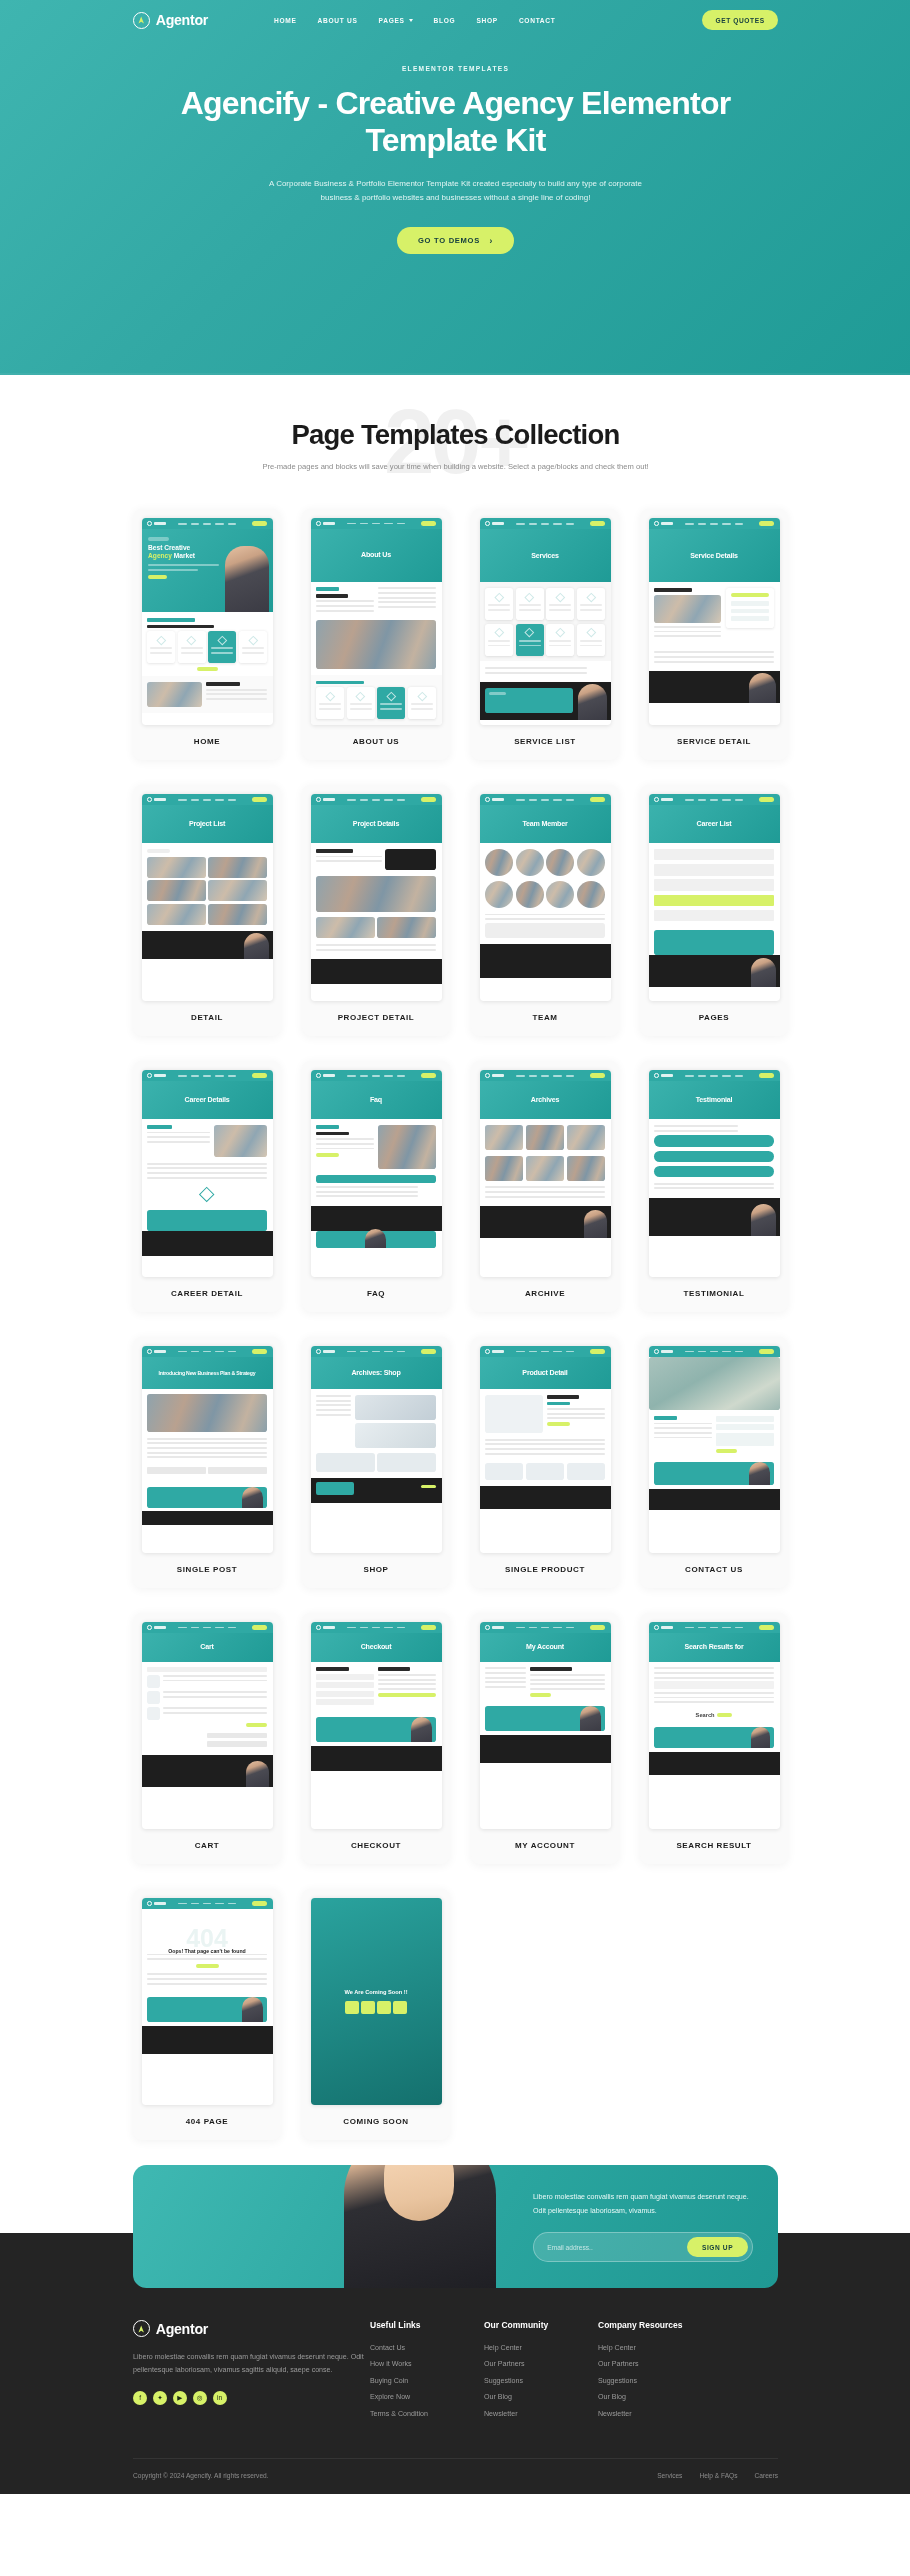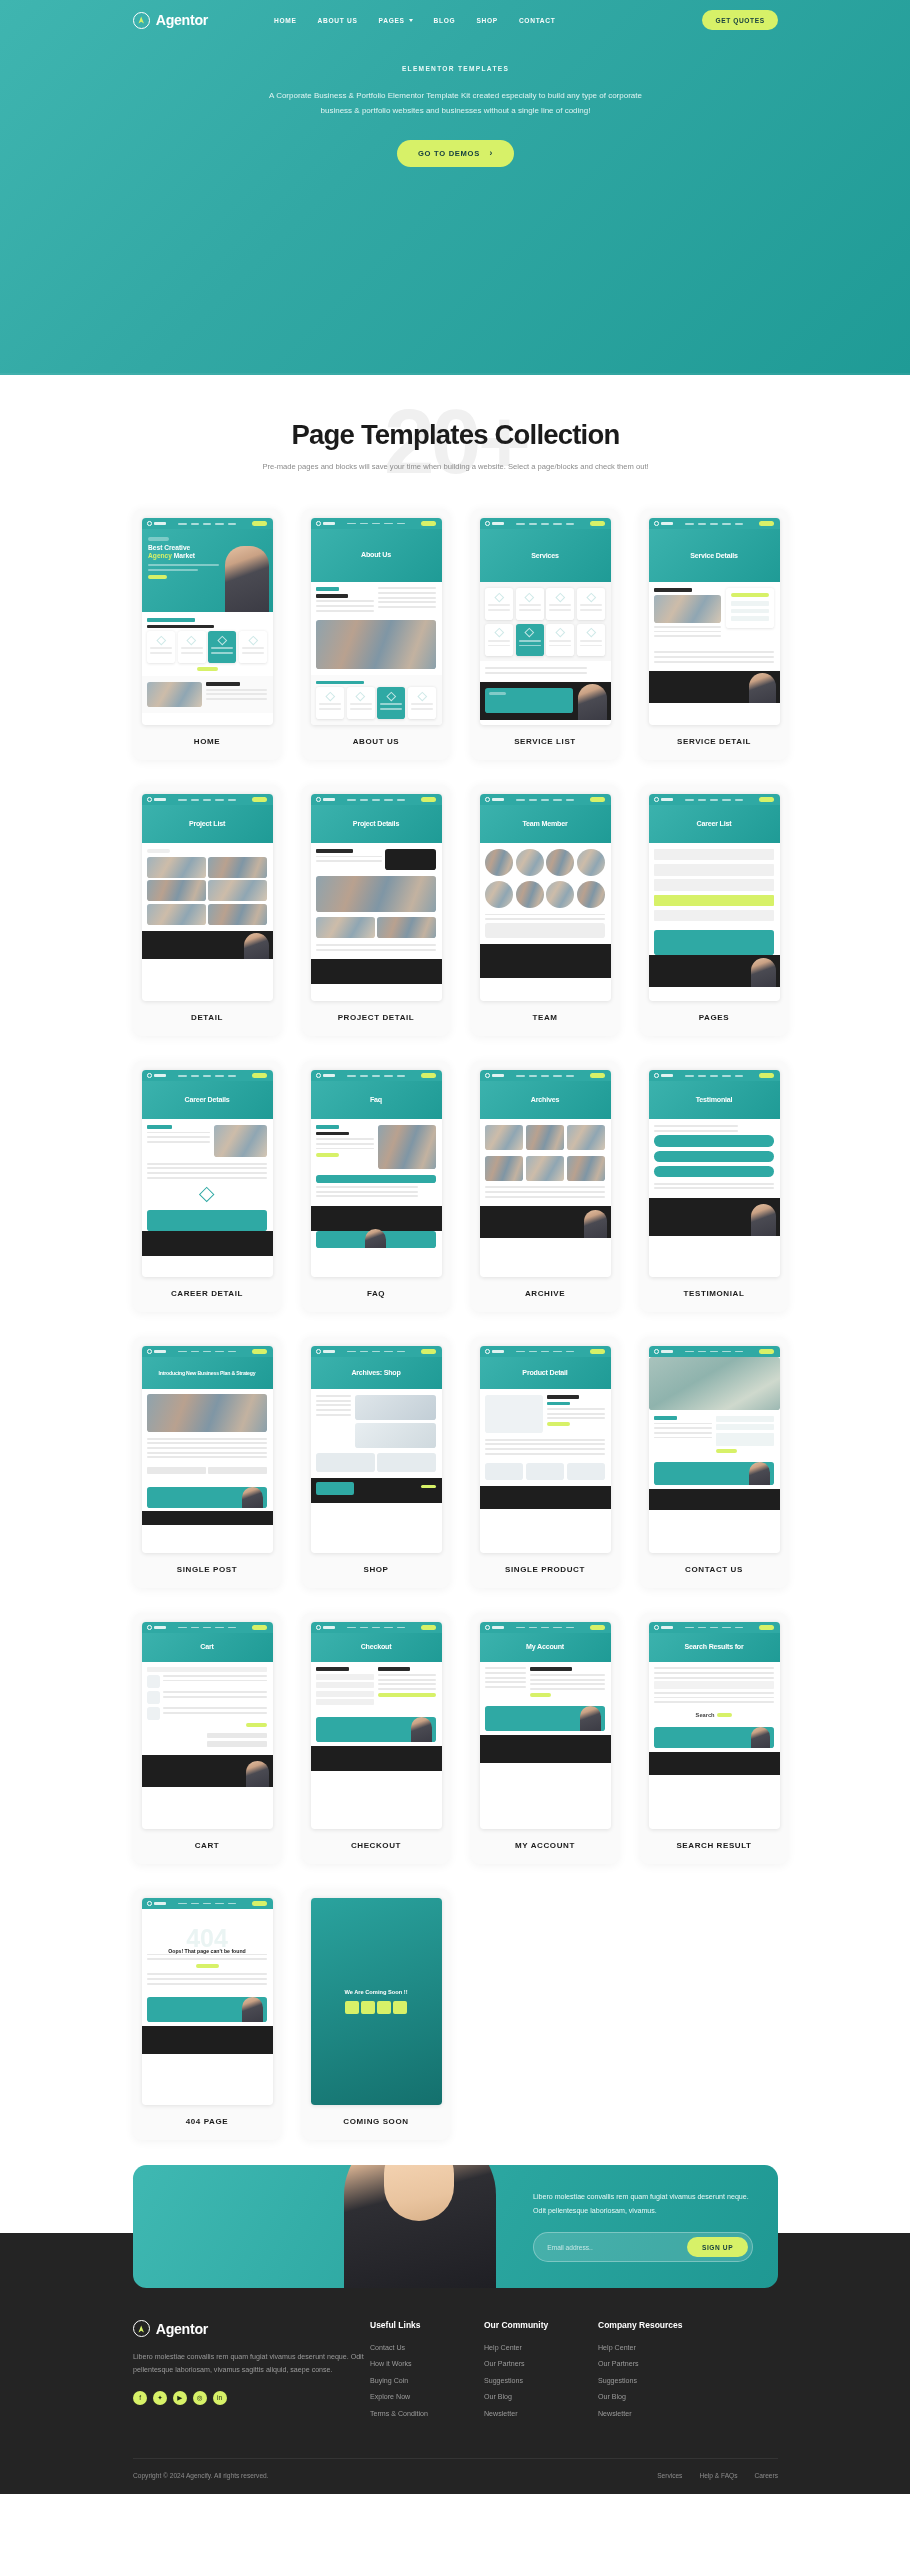"Agencify - Creative Agency Elementor" h1.hero-title { html: none -> <h1>Agencify - Creative Agency Elementor Template Kit</h1> }
